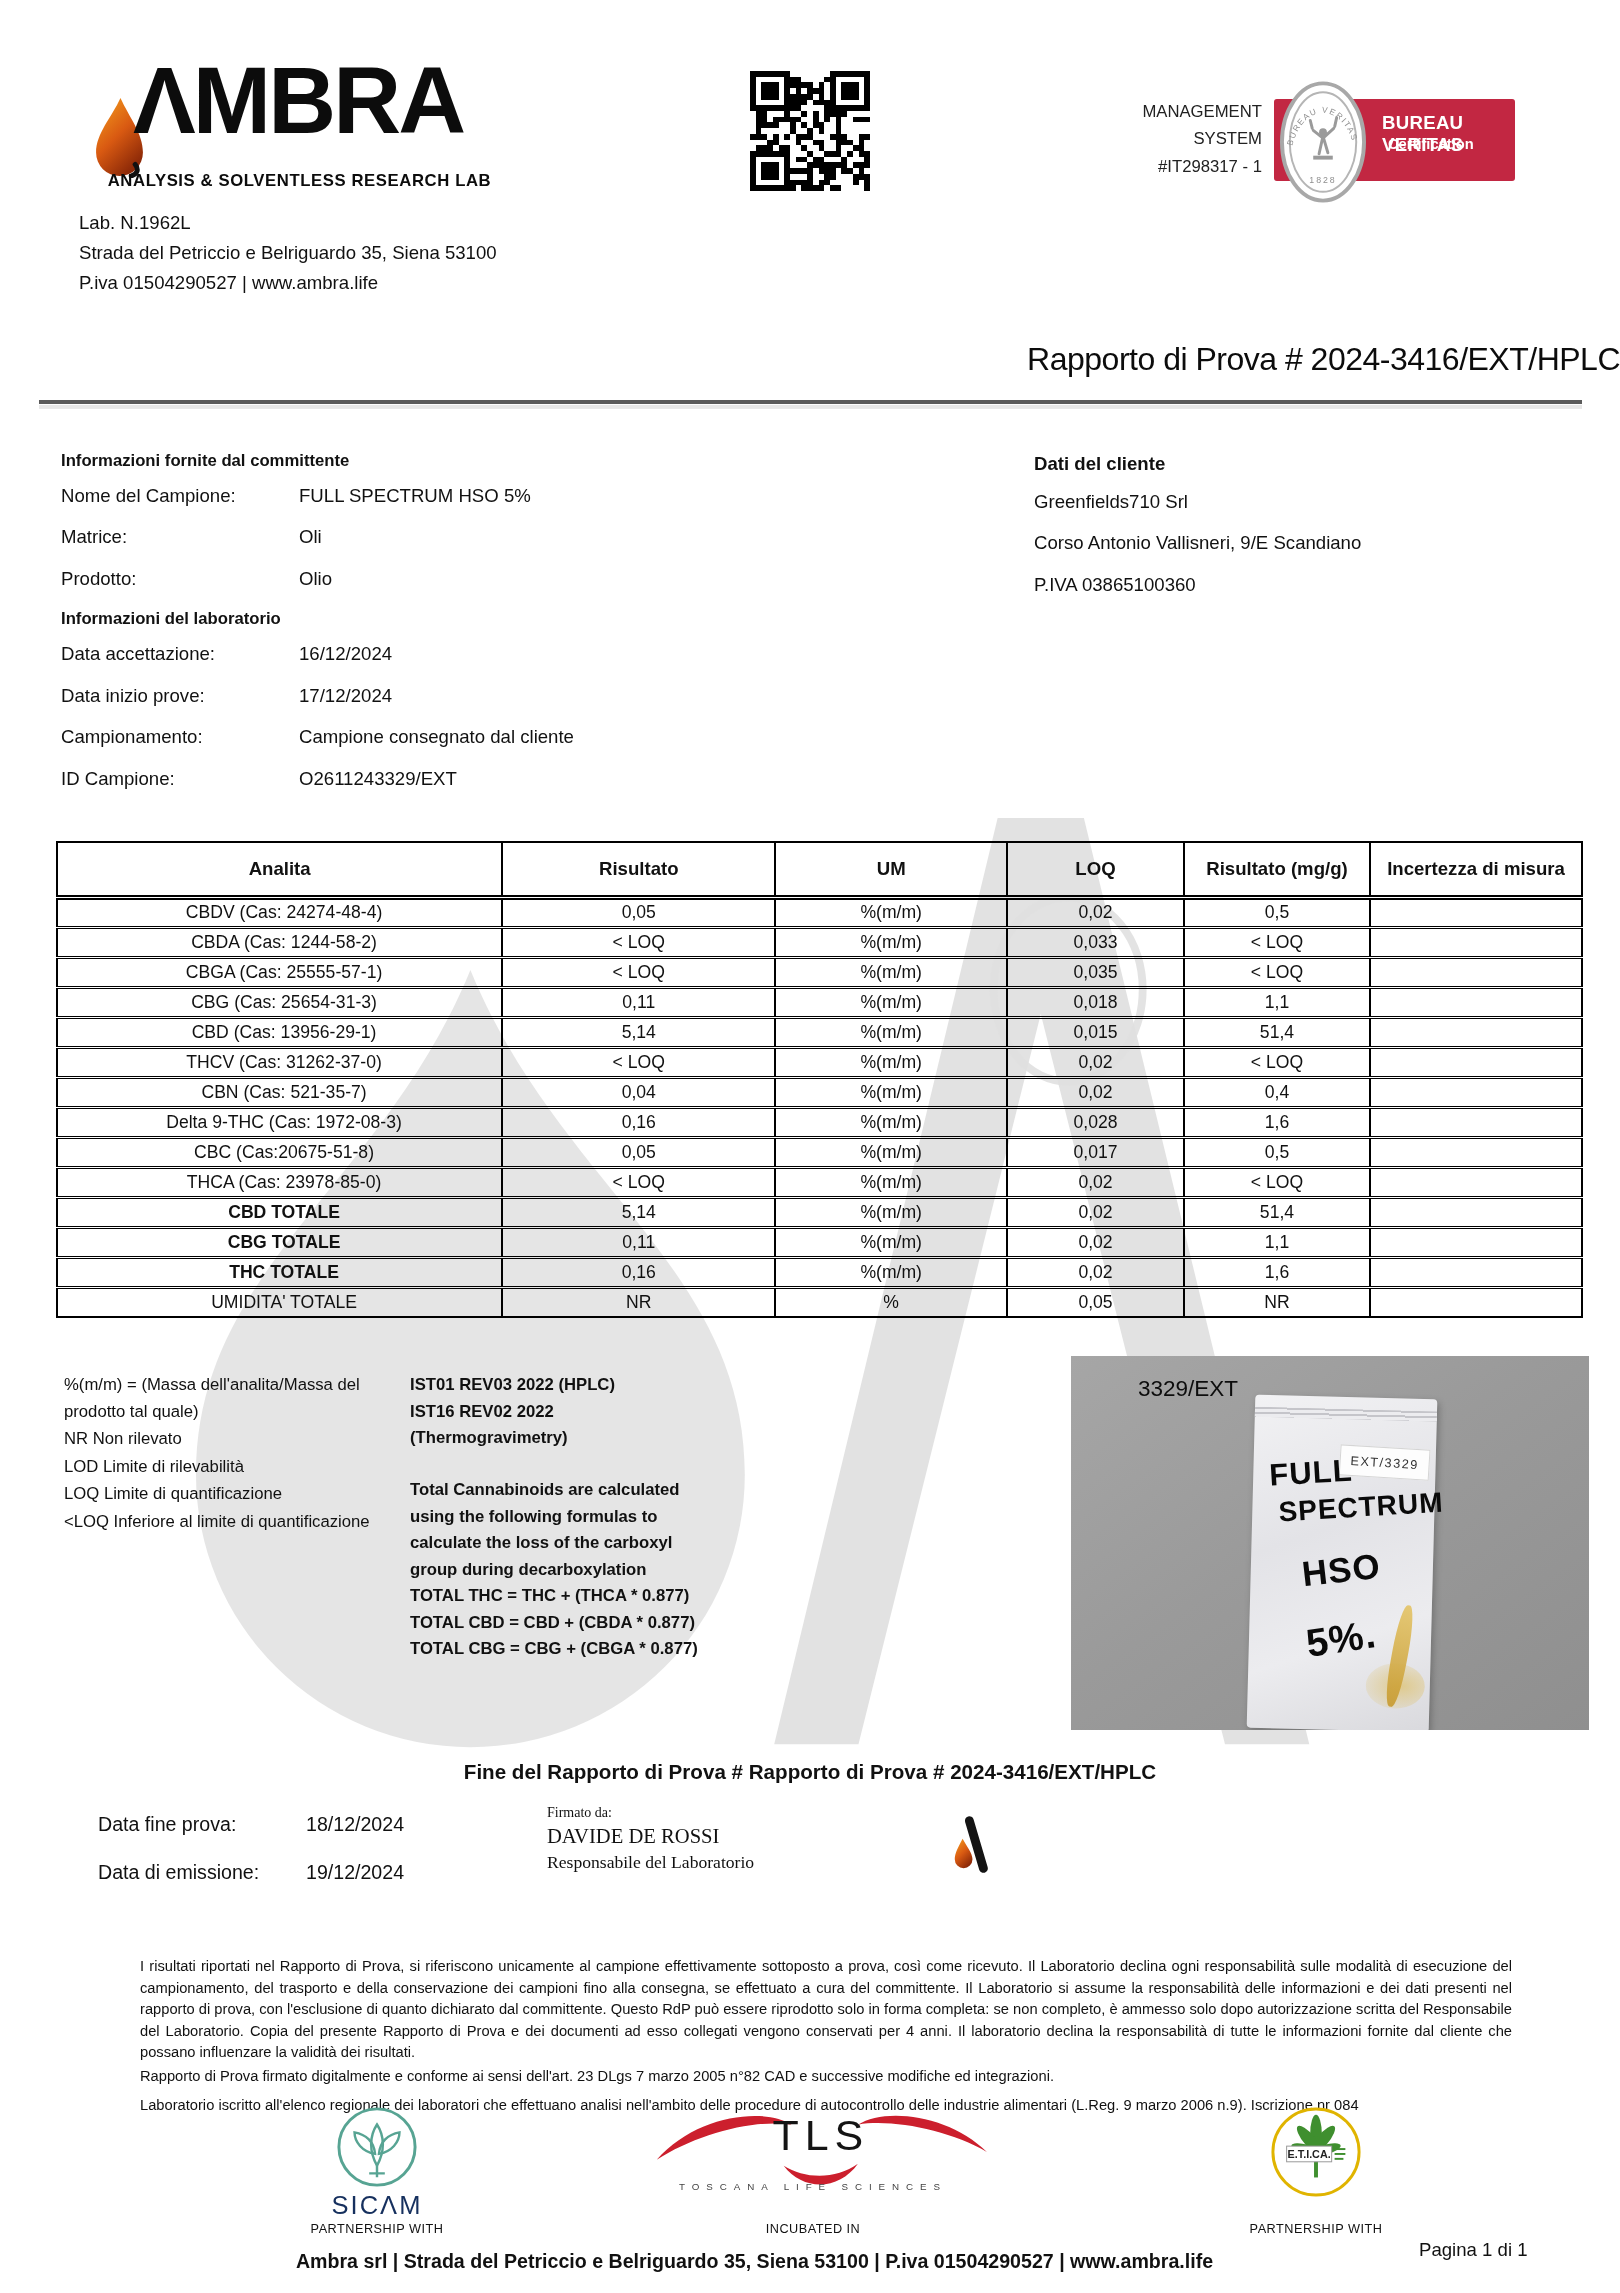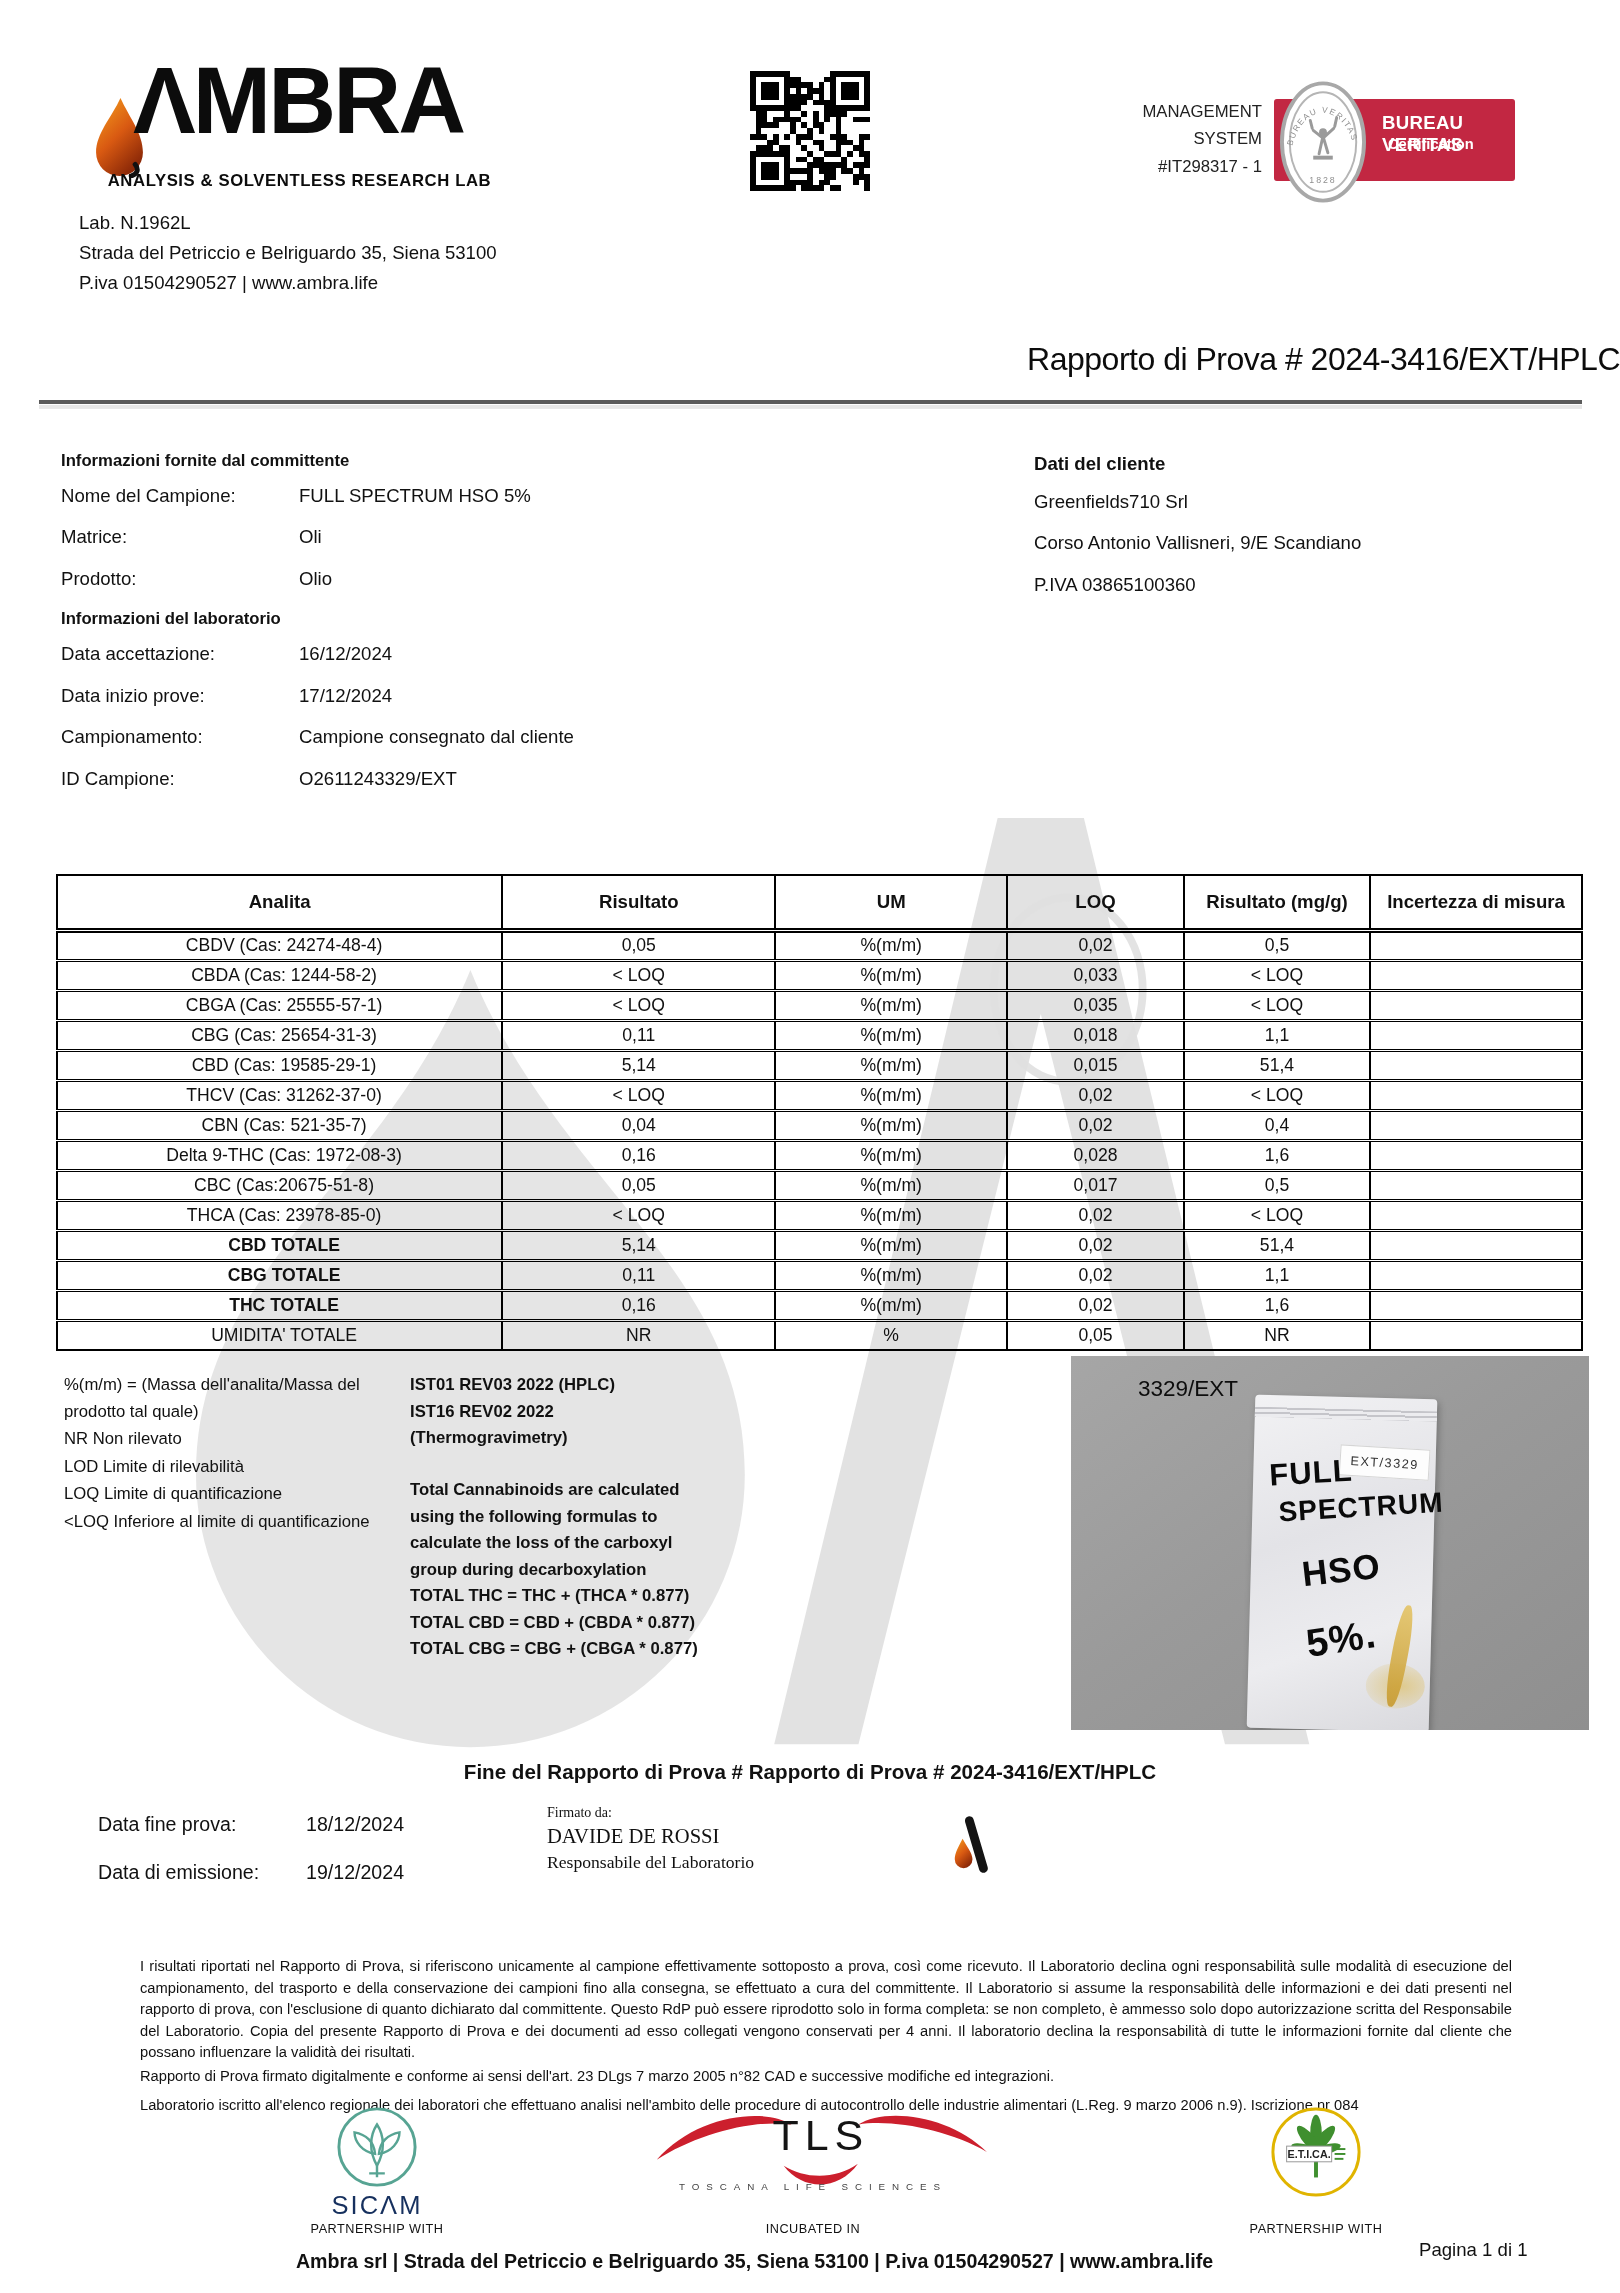"Analita" table.results { margin-top: 33px -> none }
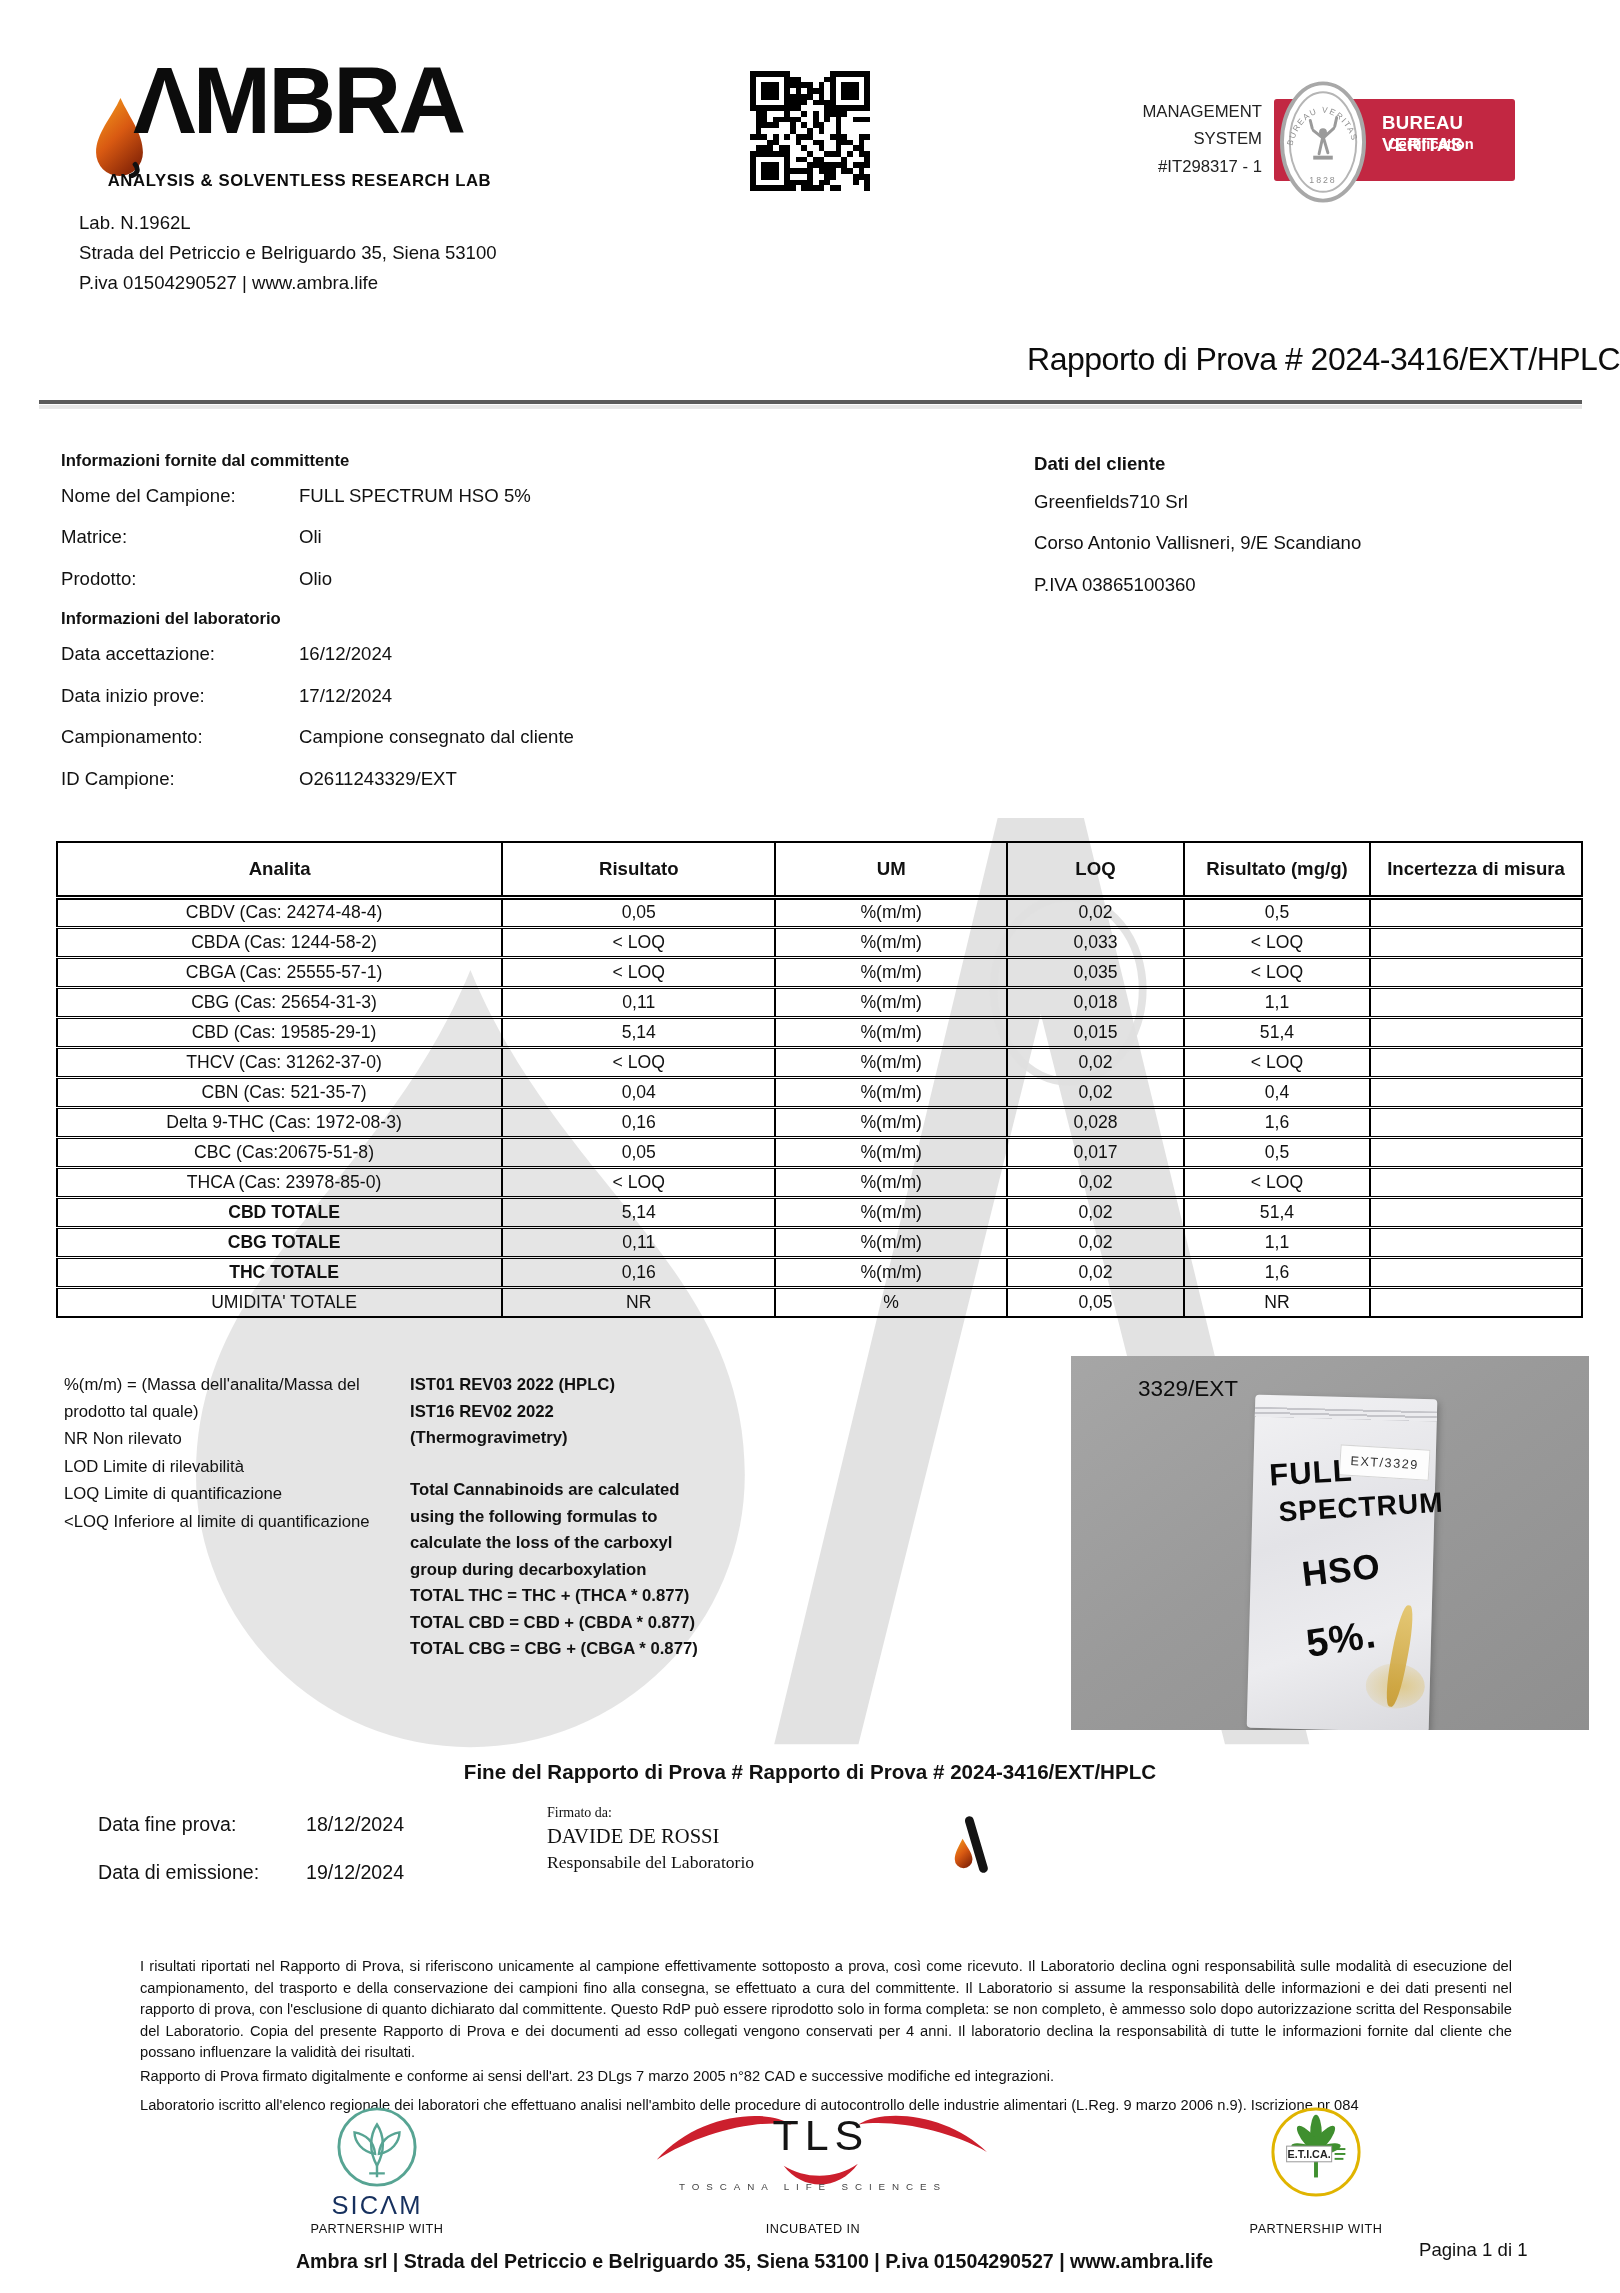"CBD (Cas: 19585-29-1)" td.col-analita { text: 19585-29-1 -> 13956-29-1 }
